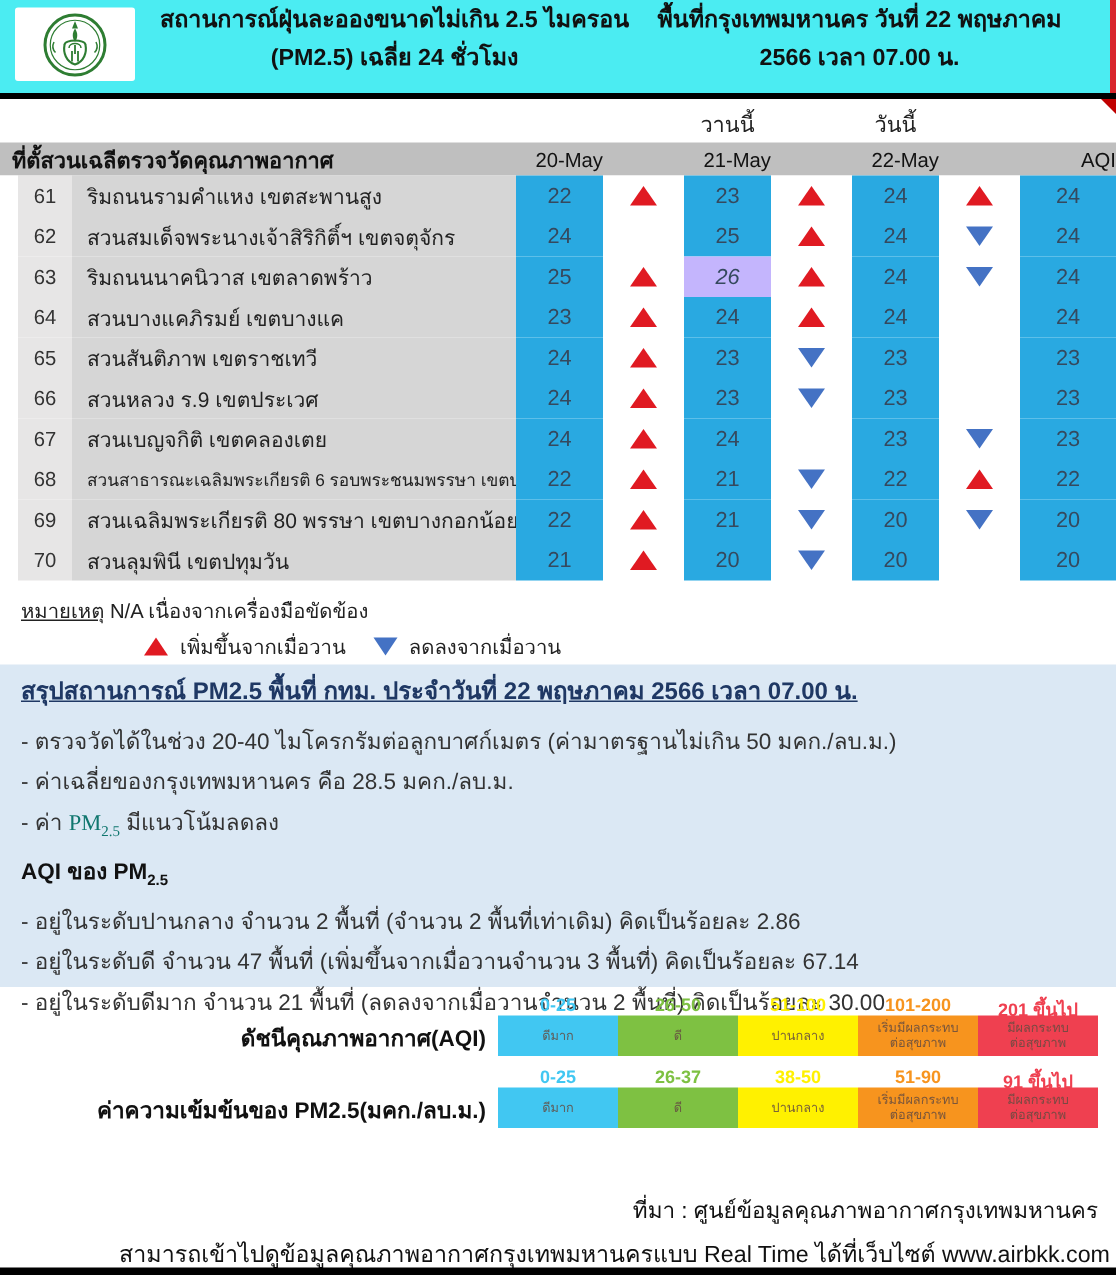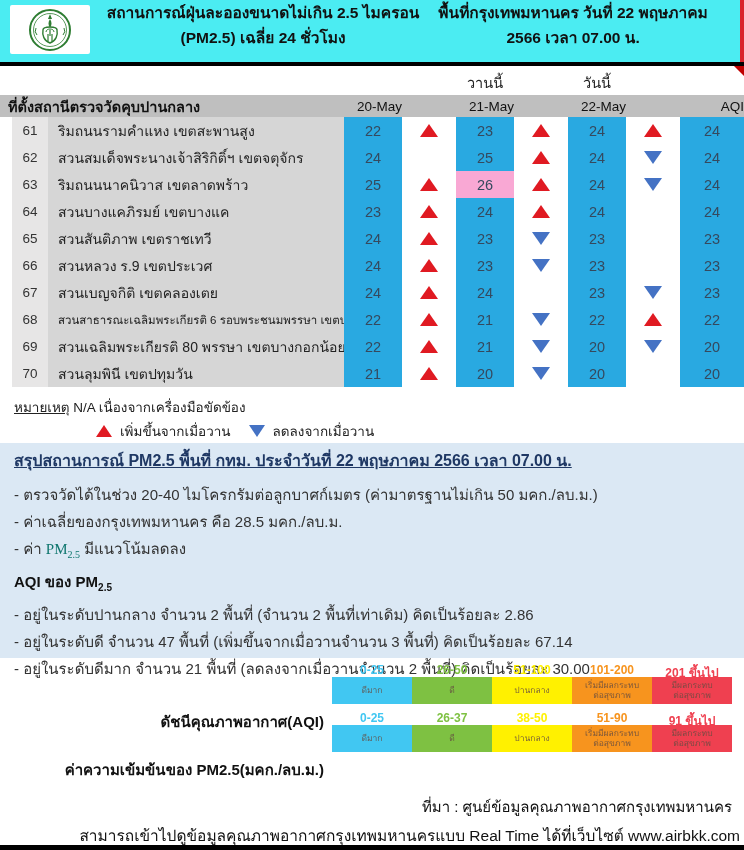"ที่ตั้งสถานีตรวจวัดคุบปานกลาง" div.station-h { text: ที่ตั้งสถานีตรวจวัดคุบปานกลาง -> ที่ตั้สวนเฉลีตรวจวัดคุณภาพอากาศ }
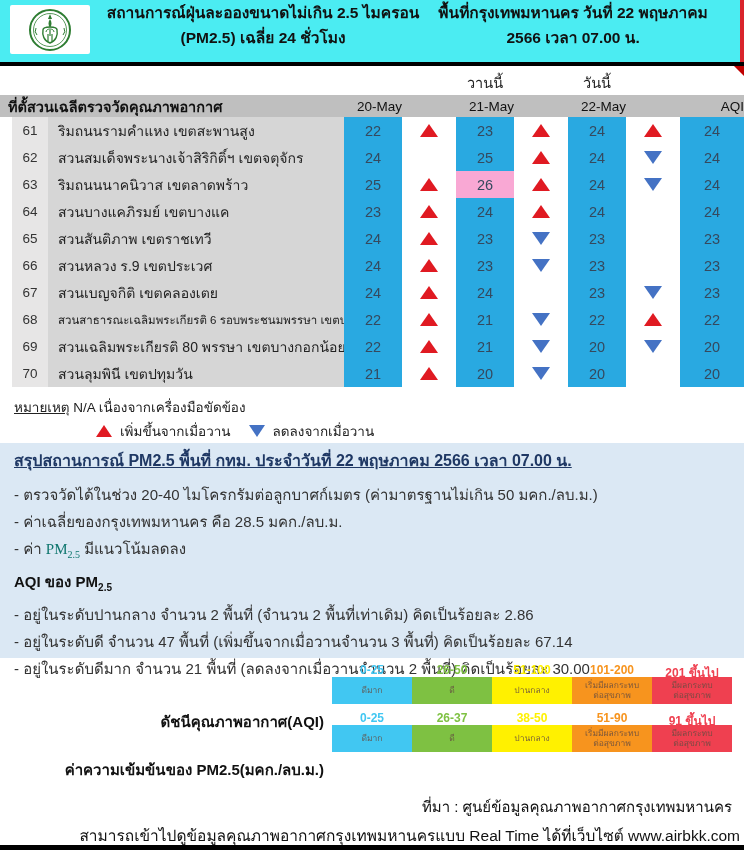"26" .c-val.green { background: #f9a8d4 -> #c4b5fd; font-style: none -> italic }
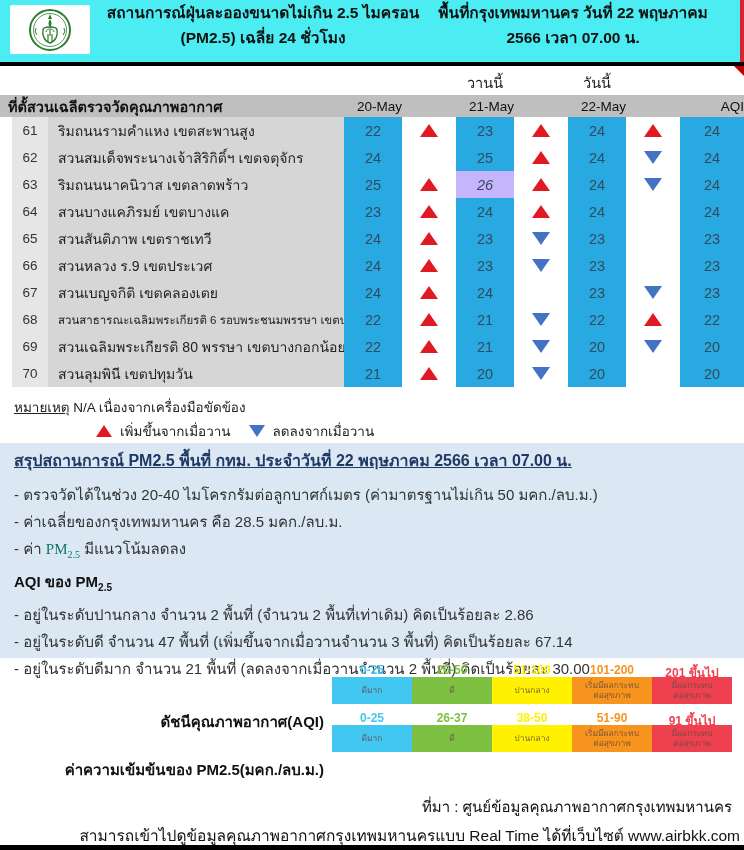"ดัชนีคุณภาพอากาศ(AQI)" .scale-label { margin-top: 30px -> none }
